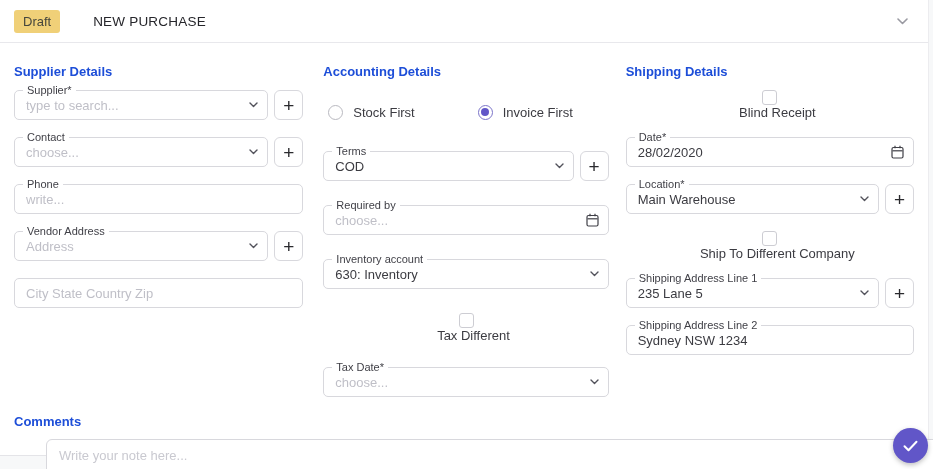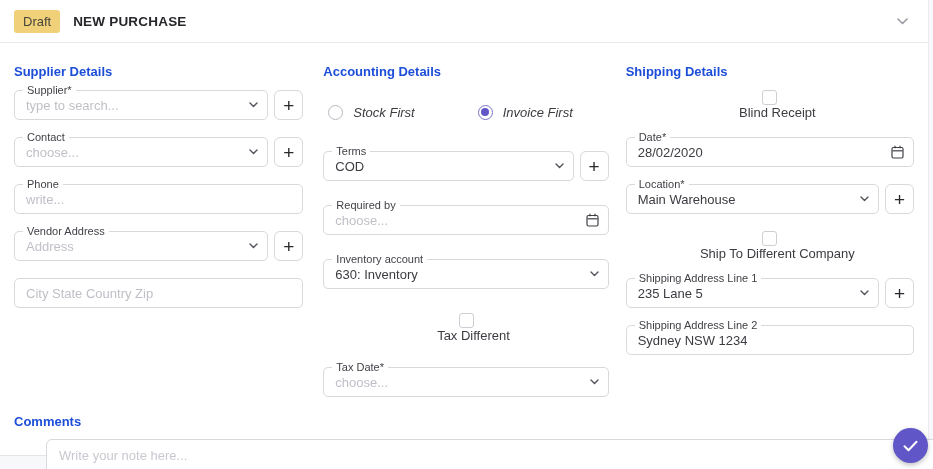"Draft" .header { gap: none -> 20px }
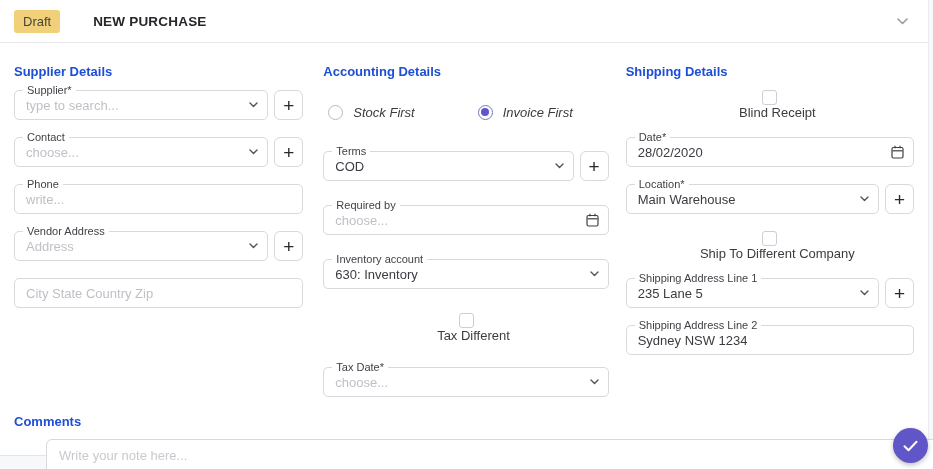"NEW PURCHASE" .page-title { font-weight: bold -> normal }
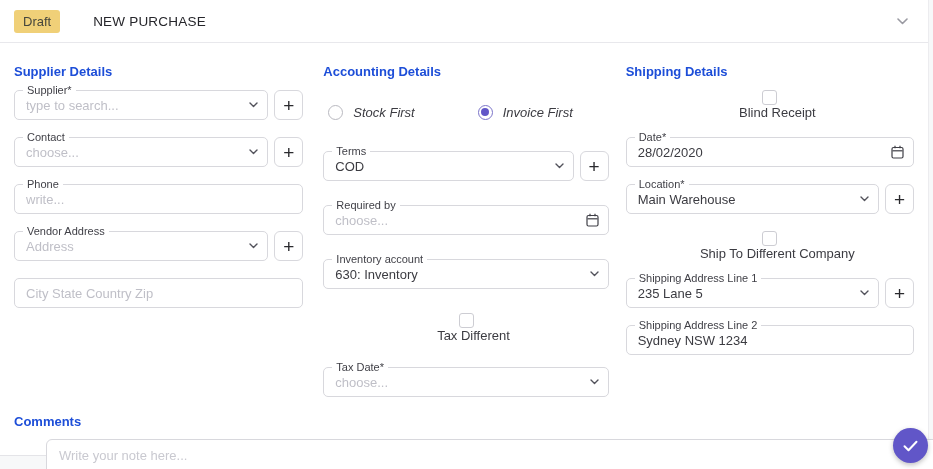"Stock First" .radio-opt { font-style: italic -> none }
